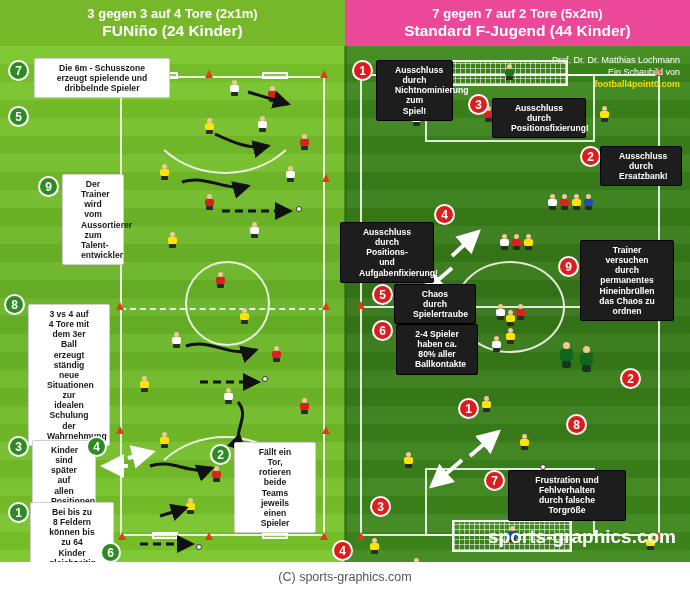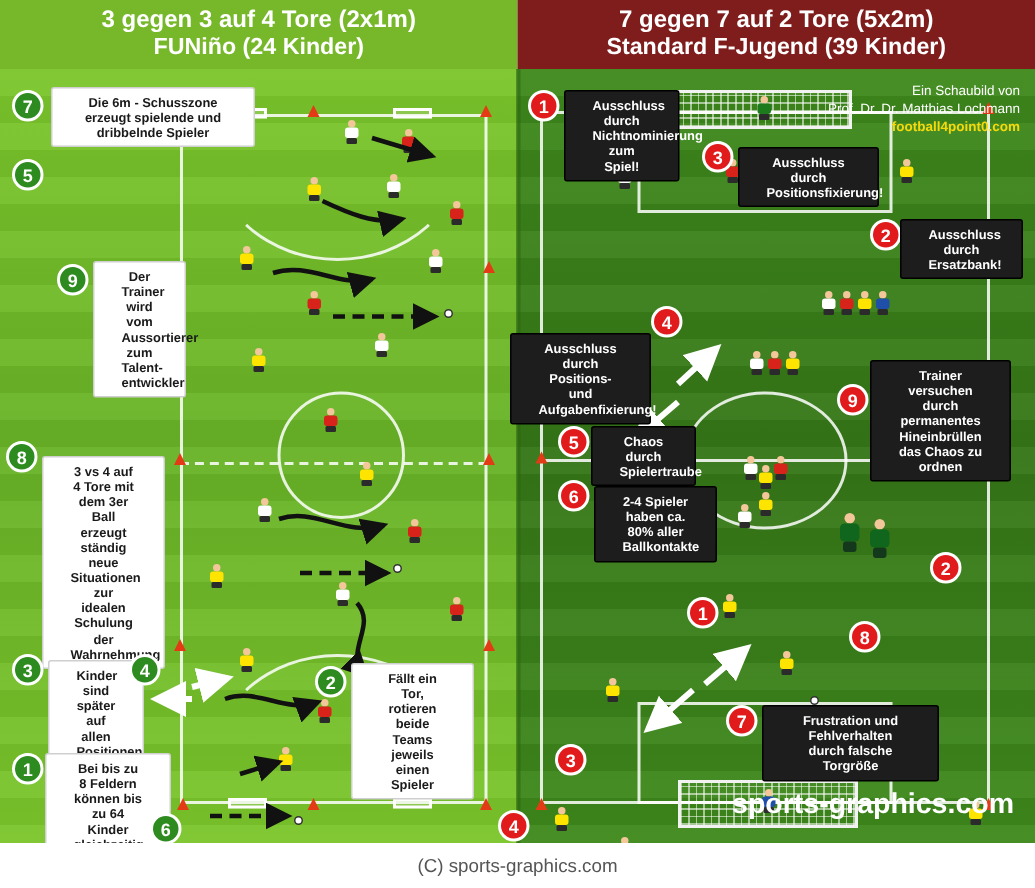"3 gegen 3 auf 4" .header-left .l1, .header-right .l1 { font-size: 16px -> 13px }
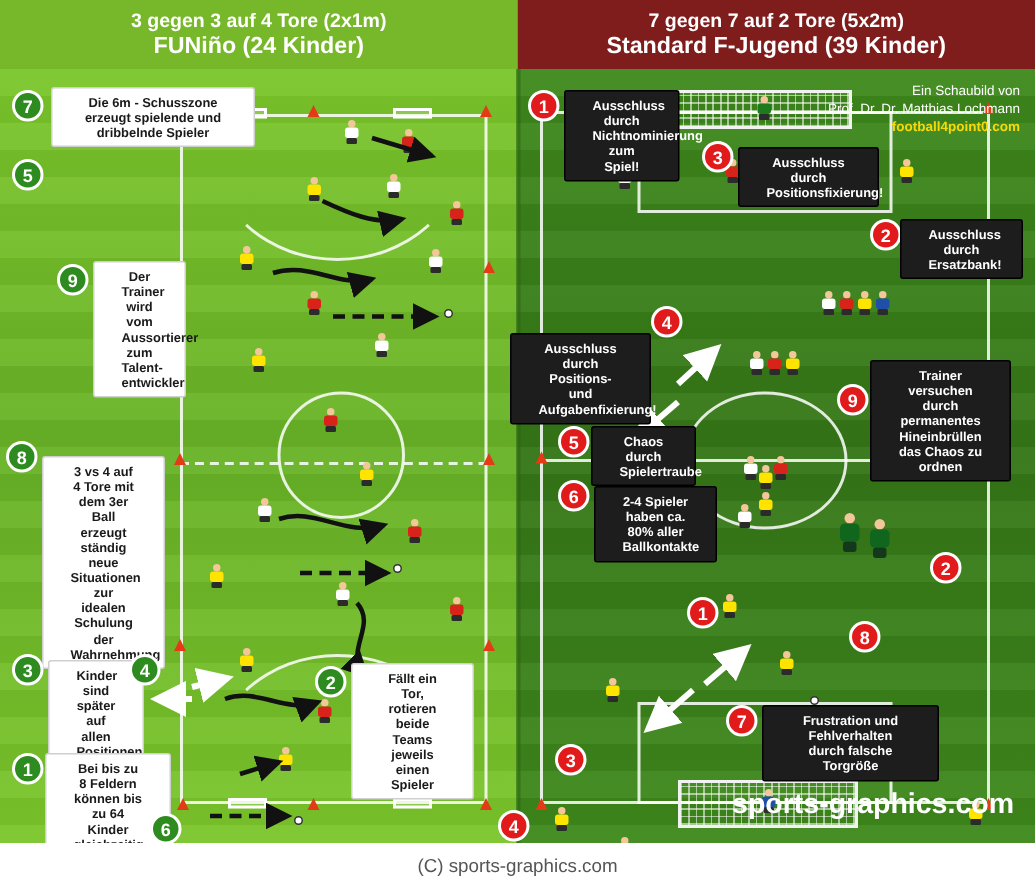"7 gegen 7 auf 2" .header-right { background: #7f1d1d -> #ec4899 }
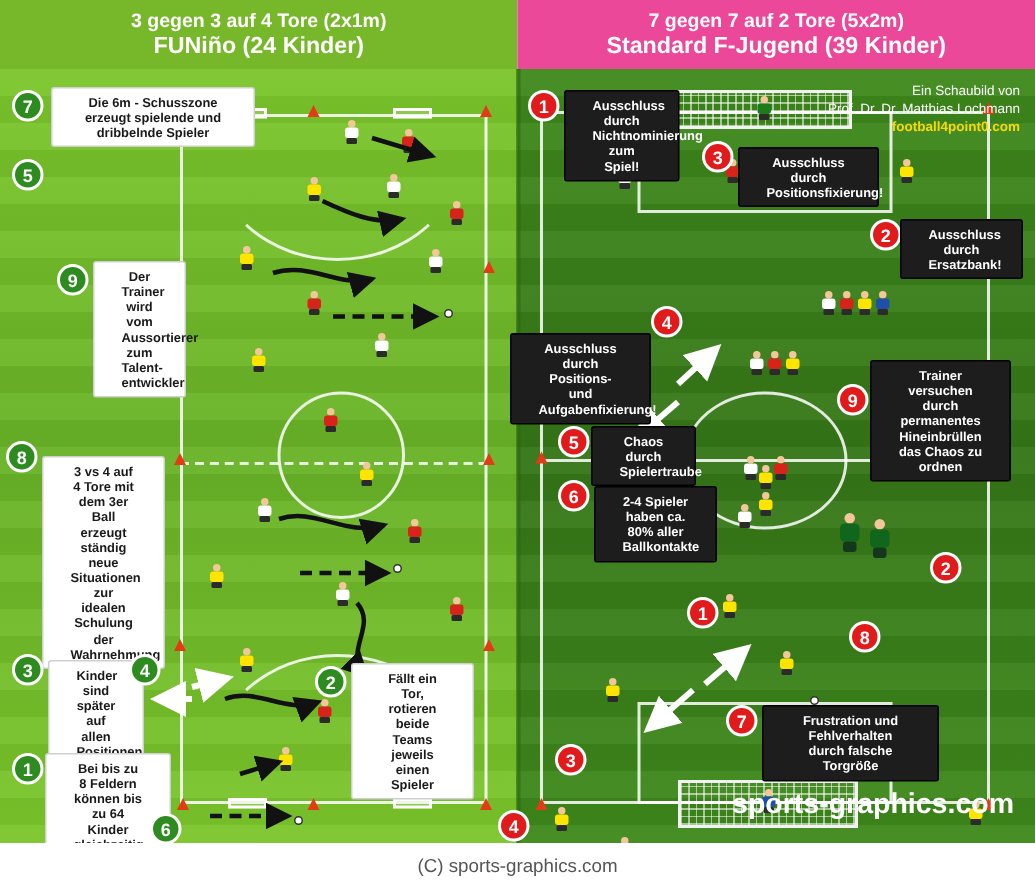"Standard F-Jugend (39 Kinder)" div.l2 { text: 39 -> 44 }
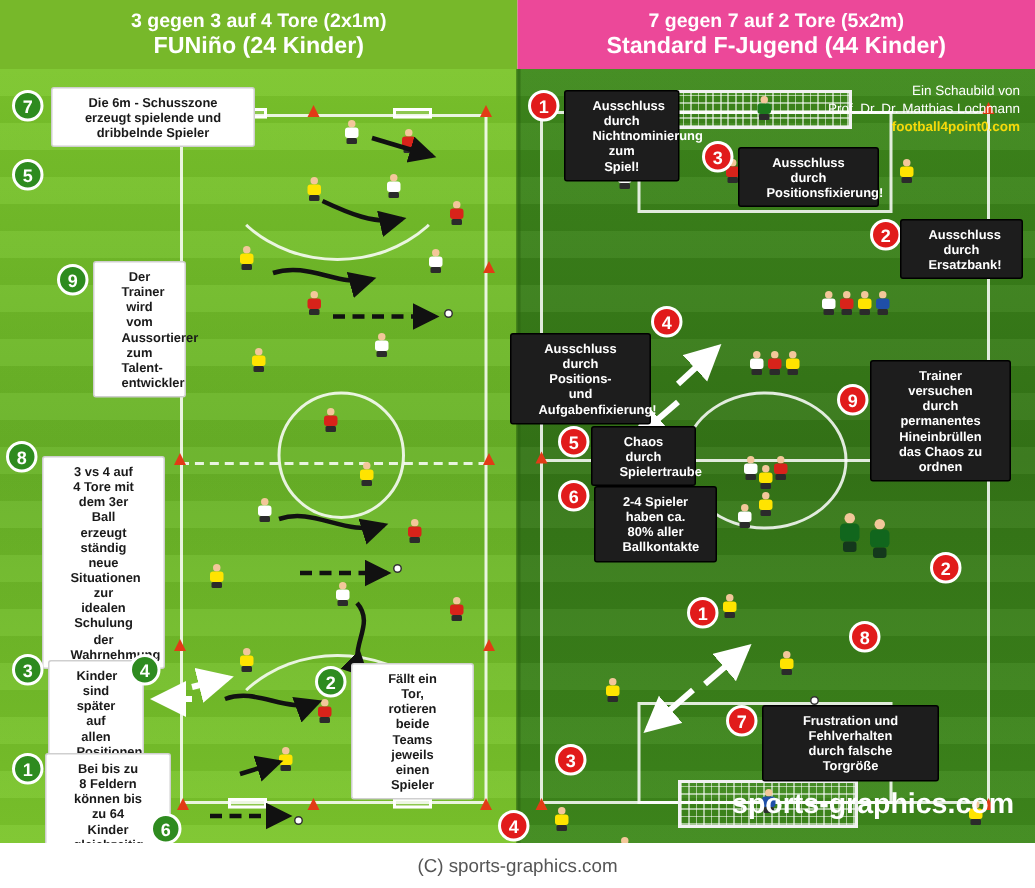"Ein Schaubild von" div { order: before "Prof. Dr. Dr. Matthias Lochmann" -> after "Prof. Dr. Dr. Matthias Lochmann" }
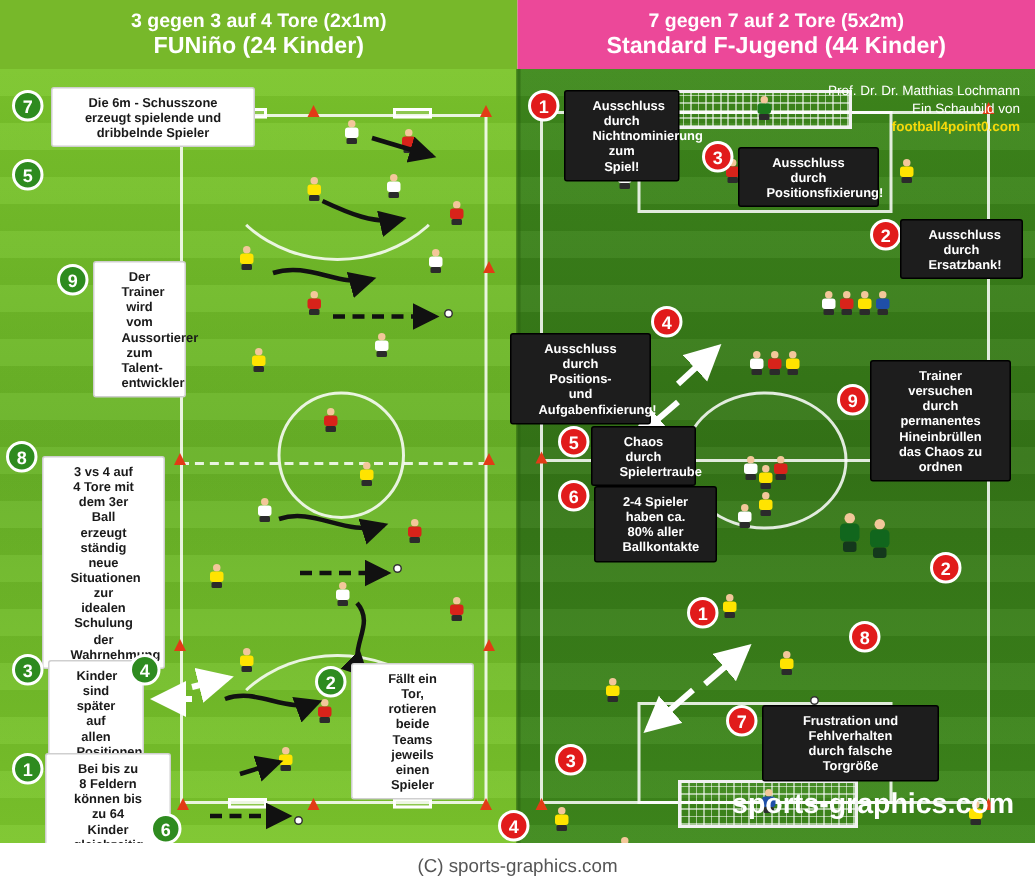"Chaos durch Spielertraube" div.cal { width: 70px -> 82px }
